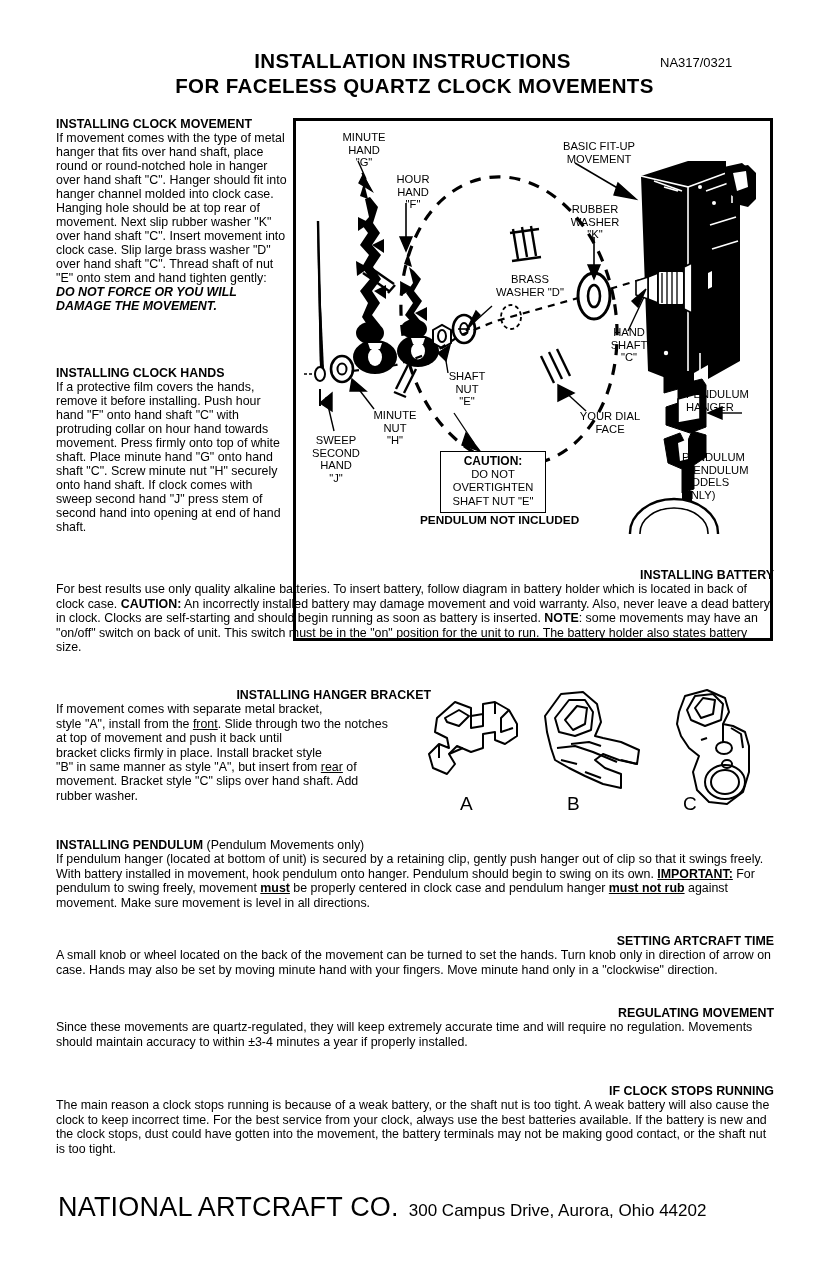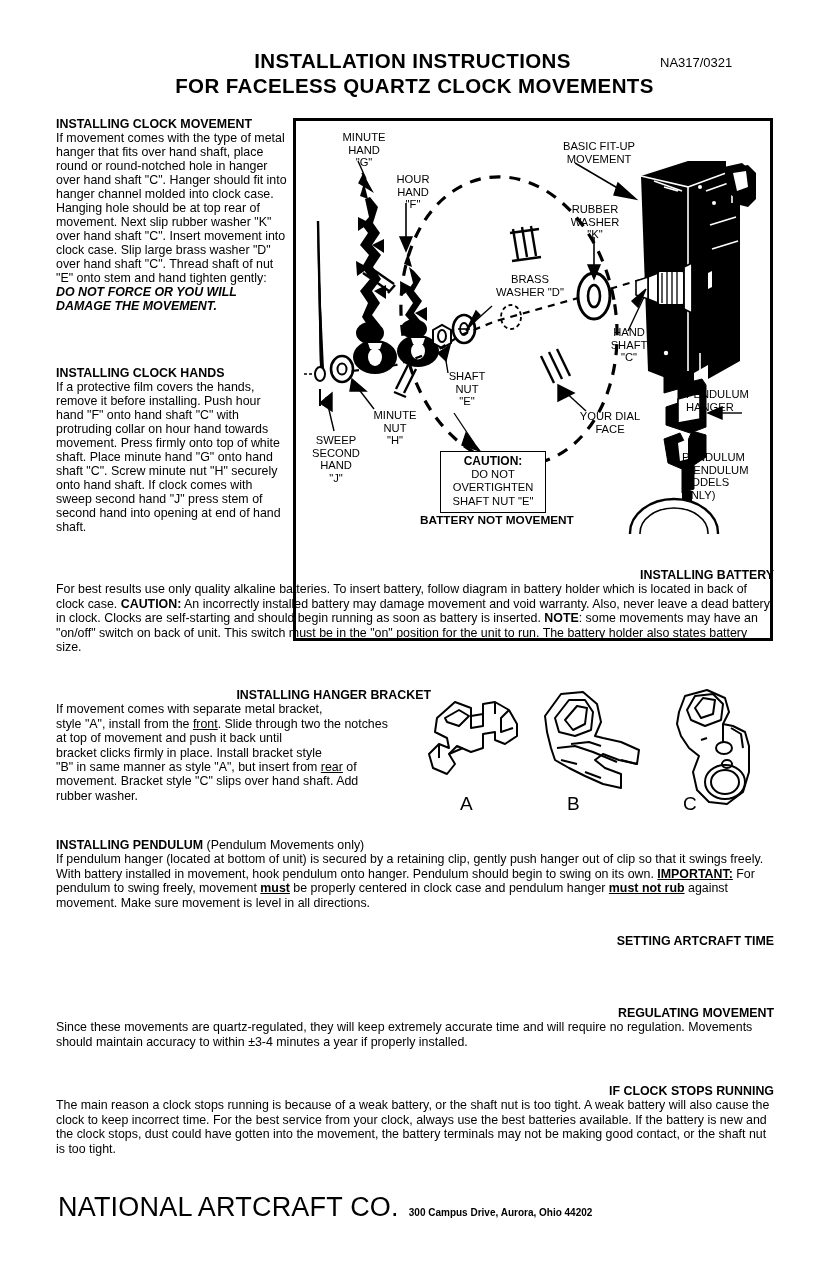"BATTERY NOT MOVEMENT" div.batt-note { text: BATTERY NOT MOVEMENT -> PENDULUM NOT INCLUDED }
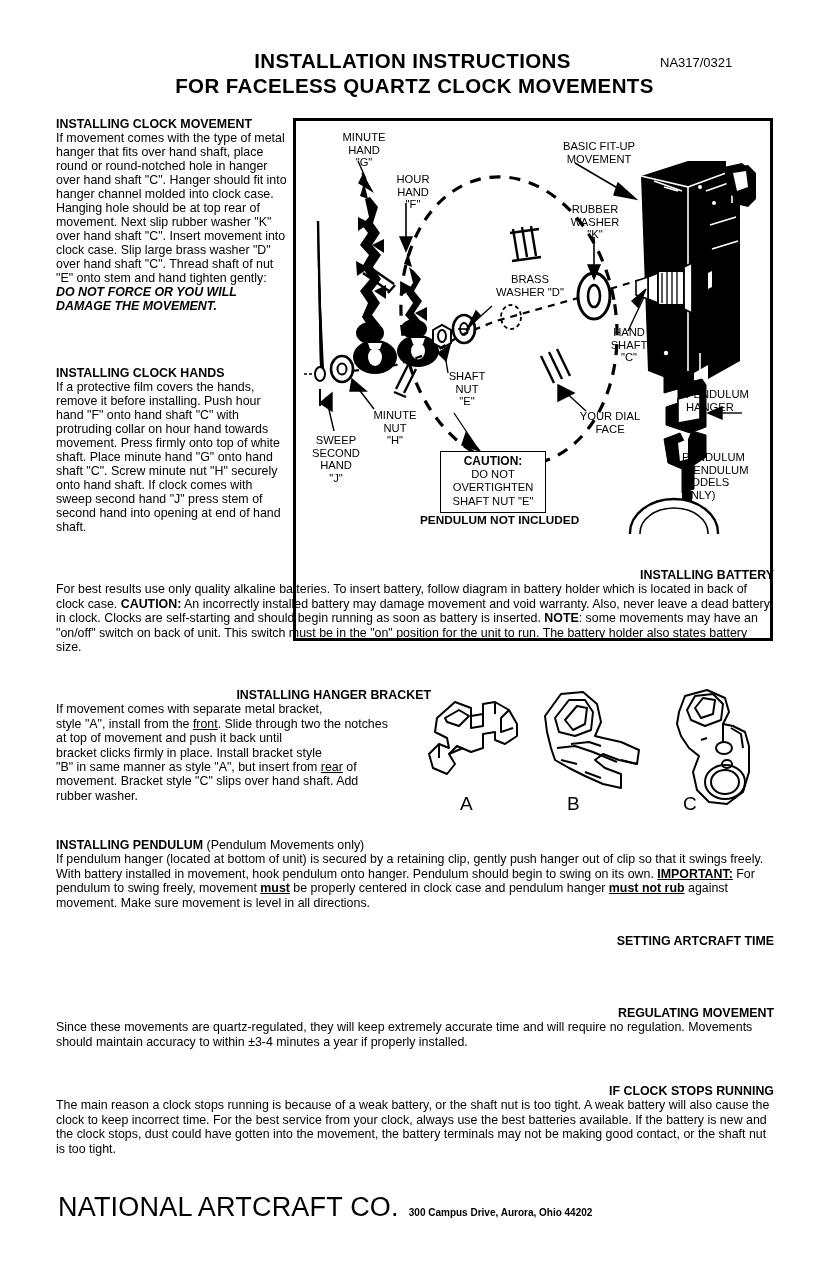"A small knob or wheel" div { html: none -> <div>A small knob or wheel located on the back of the movement can be turned to set the hands. Turn knob only in direction of arrow on case. Hands may also be set by moving minute hand with your fingers. Move minute hand only in a "clockwise" direction.</div> }
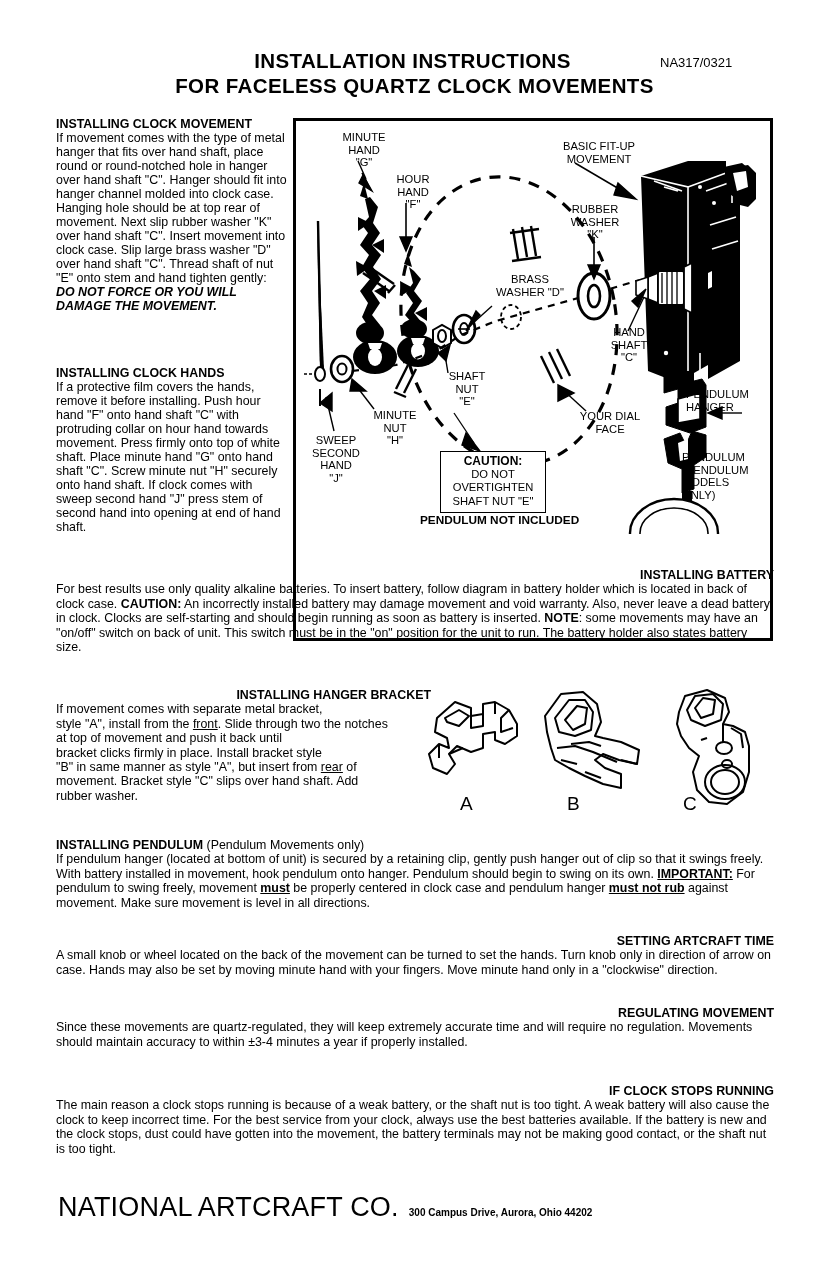"300 Campus Drive, Aurora, Ohio" .footer-addr { font-size: 10px -> 17px; font-weight: bold -> normal }
